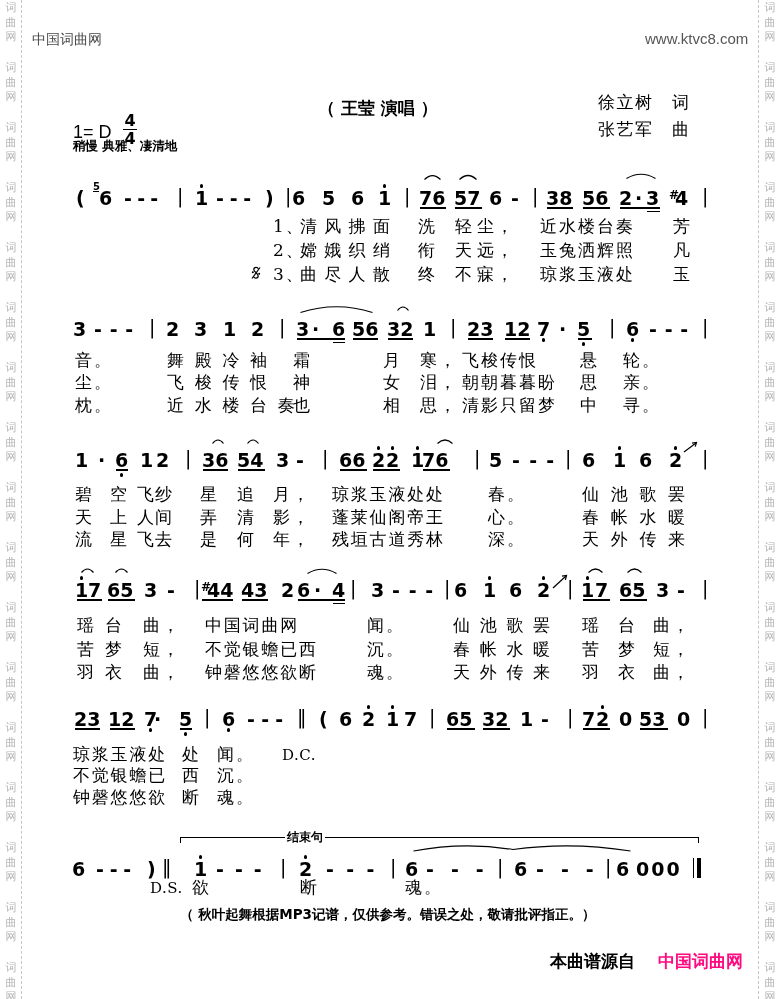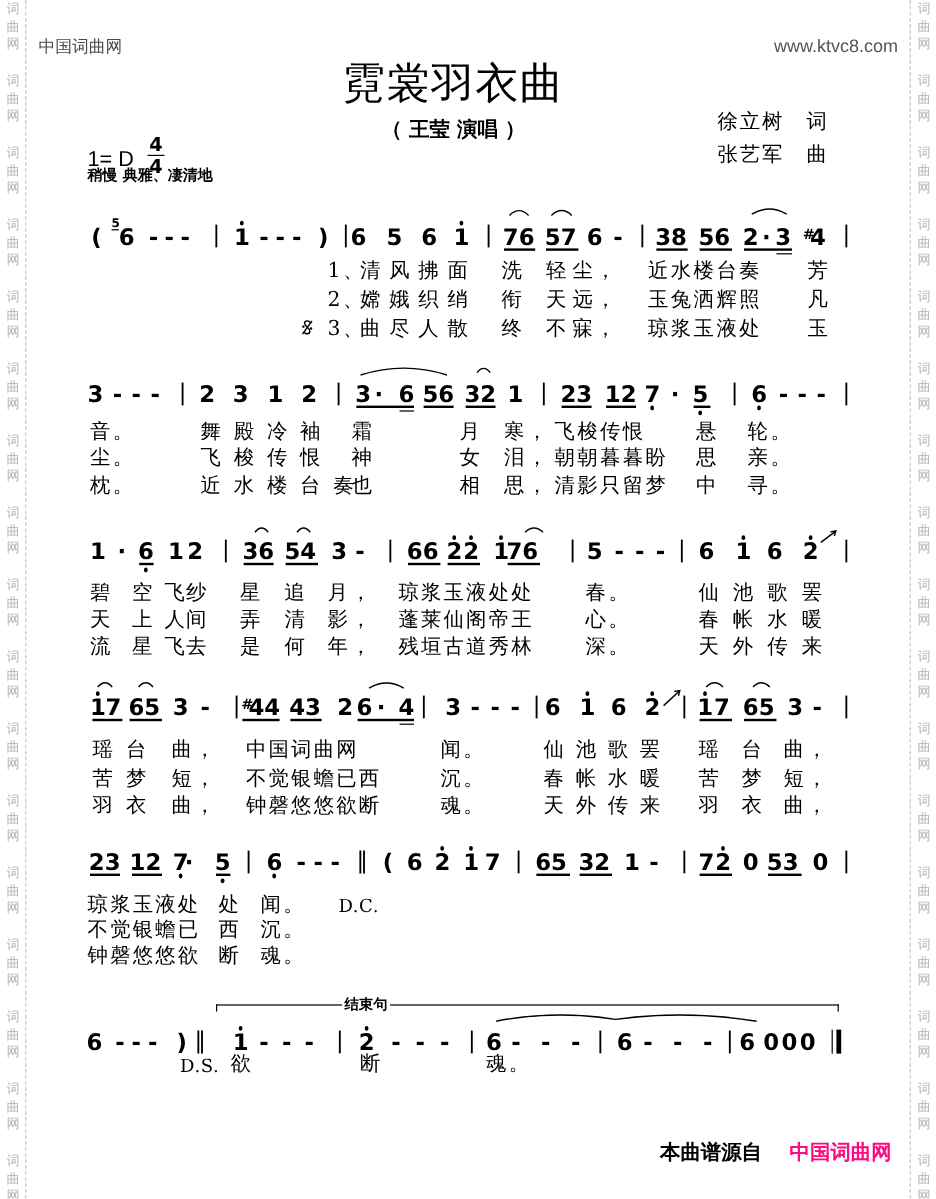"霓裳羽衣曲" span.a { html: <span>霓裳羽衣曲</span> -> none }
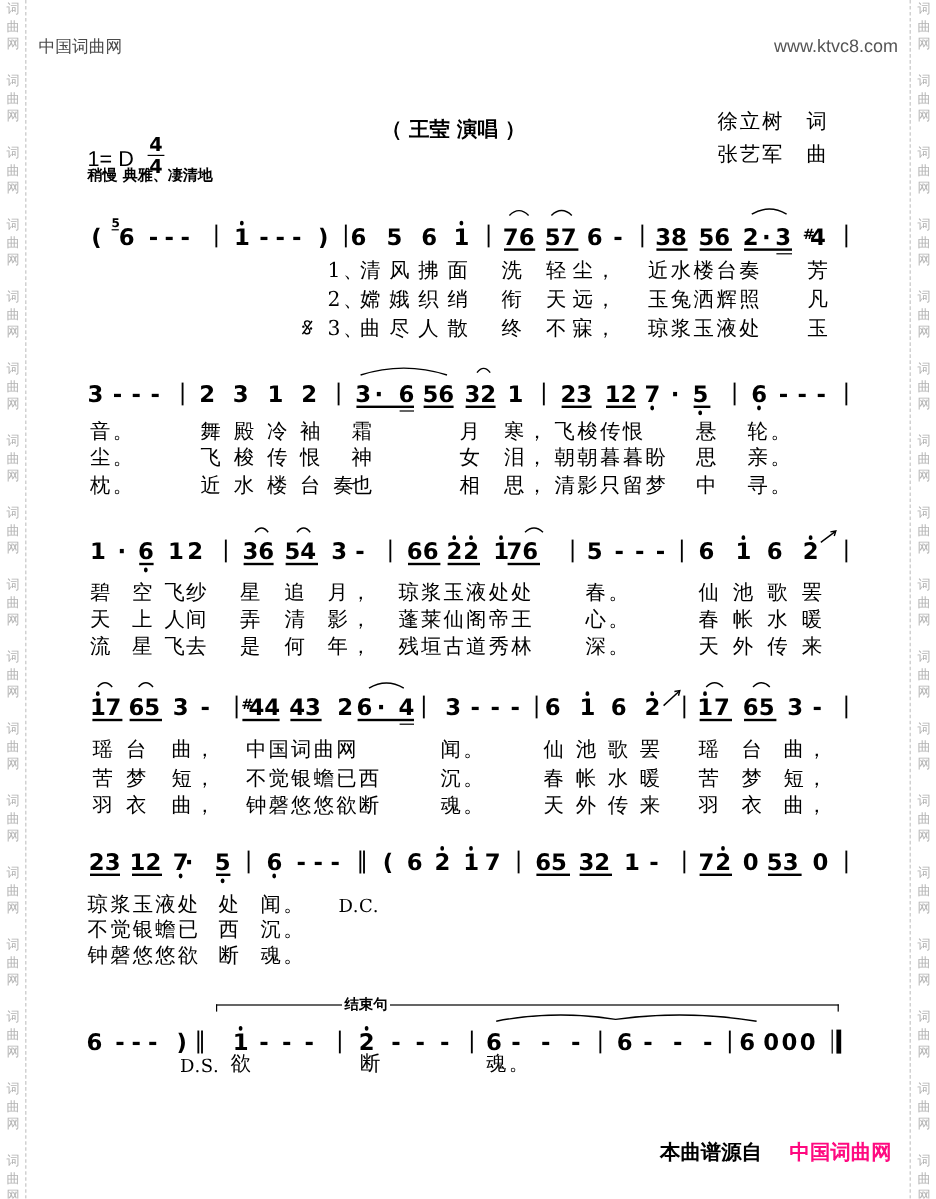"（ 秋叶起舞根据MP3记谱，仅供参考。错误之处，敬请批评指正。）" span.a { html: none -> <span>（ 秋叶起舞根据MP3记谱，仅供参考。错误之处，敬请批评指正。）</span> }
